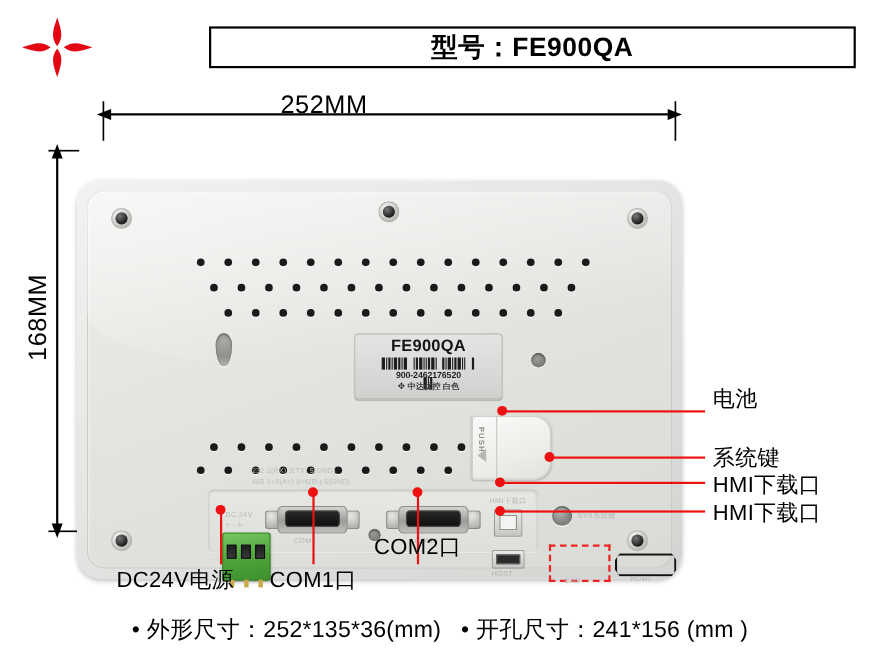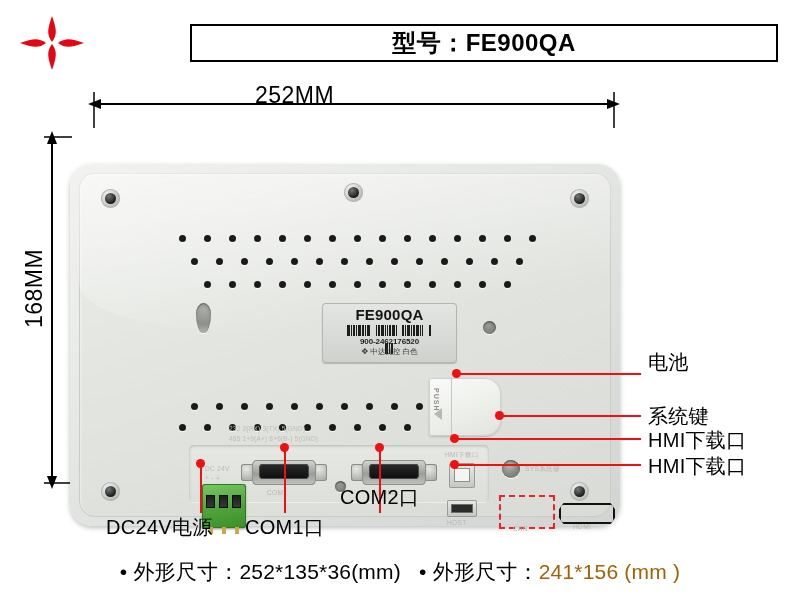"✥ 中达优控 白色" .plabel .pl-brand { font-weight: normal -> bold }
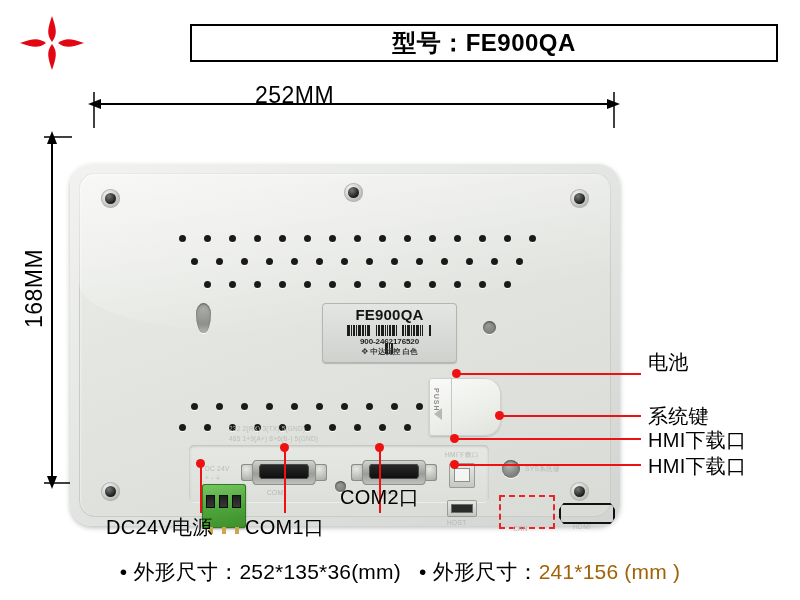"• 外形尺寸：" span { text: 外形 -> 开孔 }
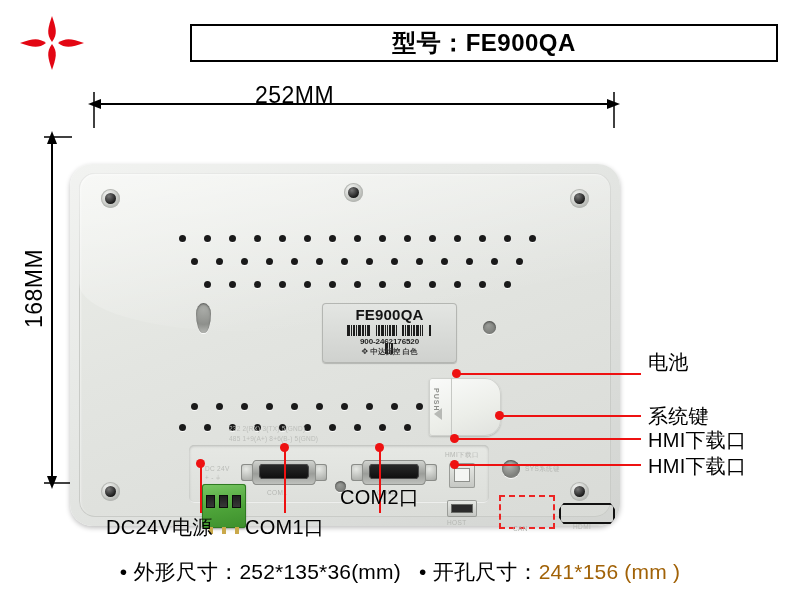"241*156 (mm )" .spec .red { color: #a16207 -> #000000 }
